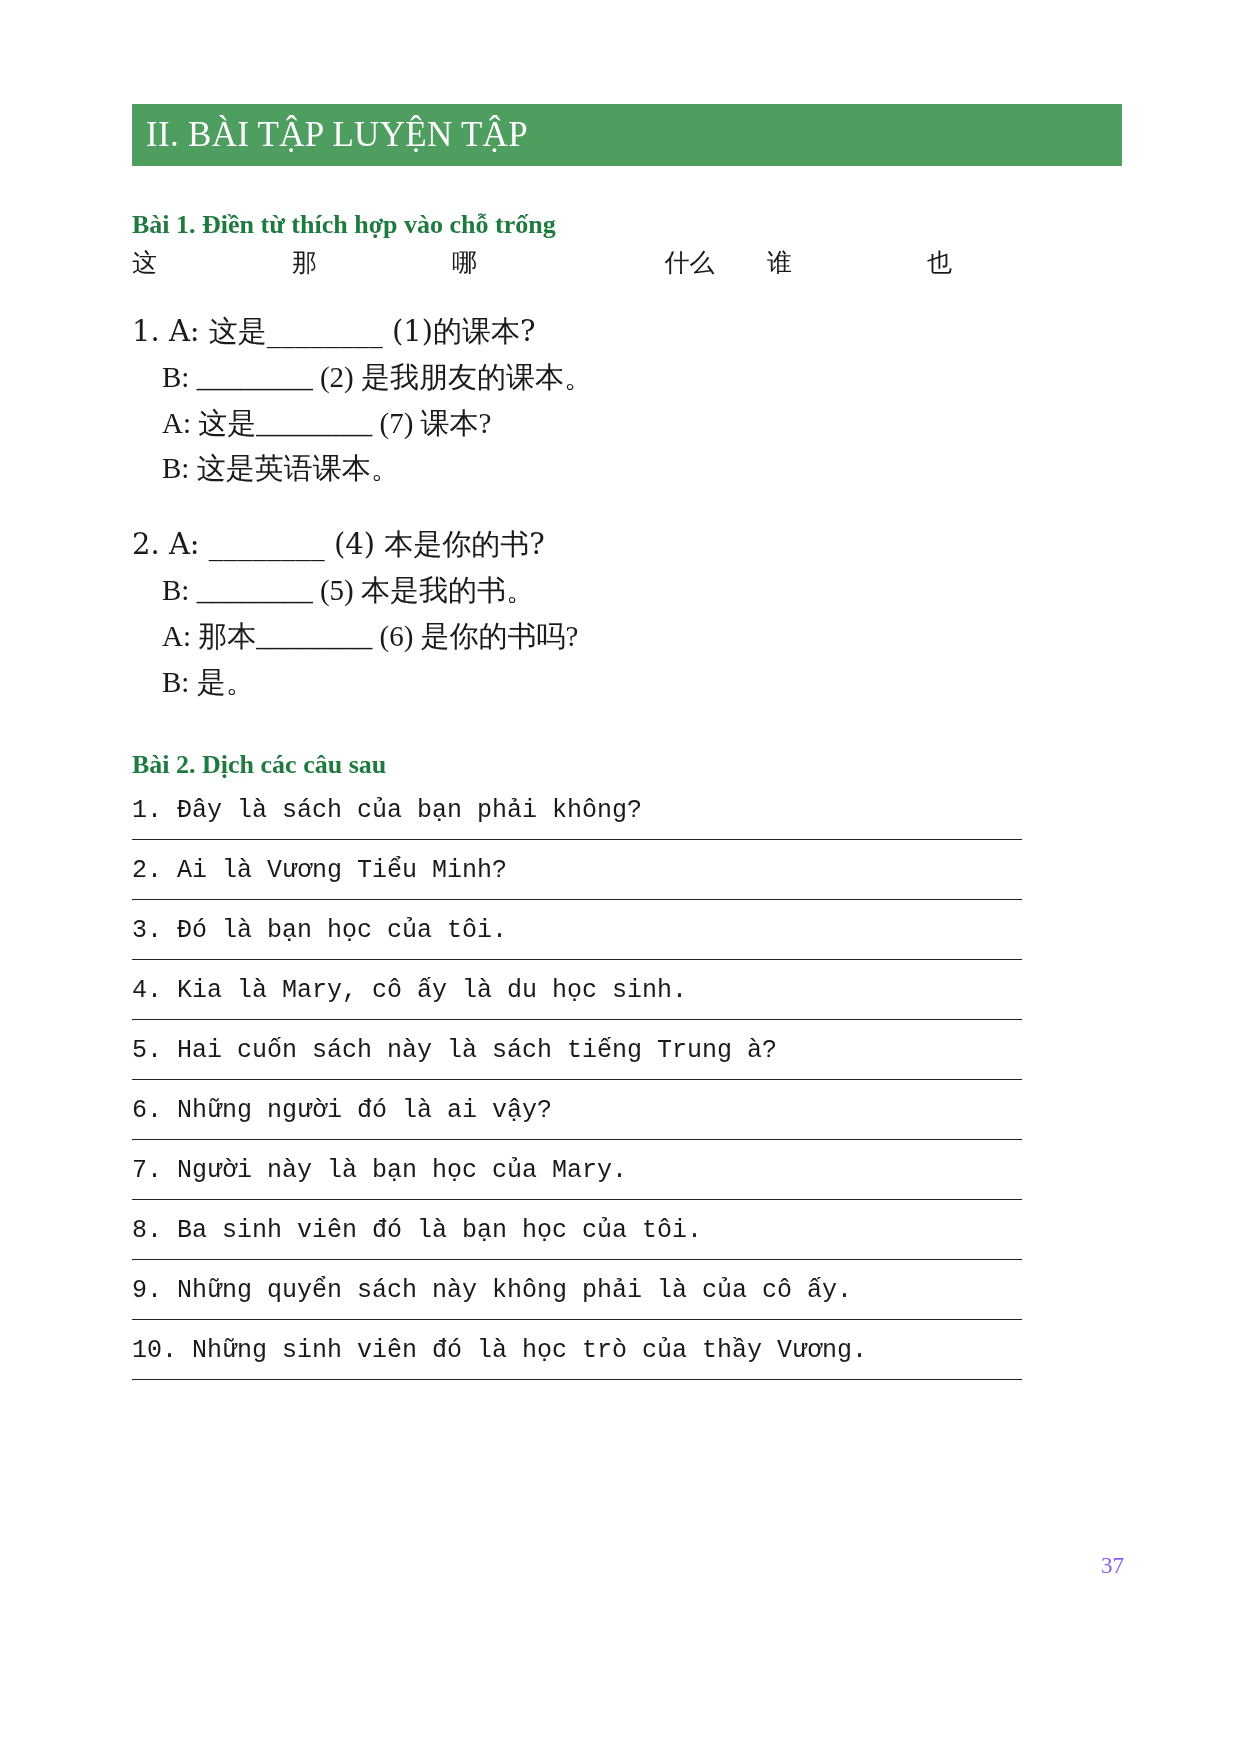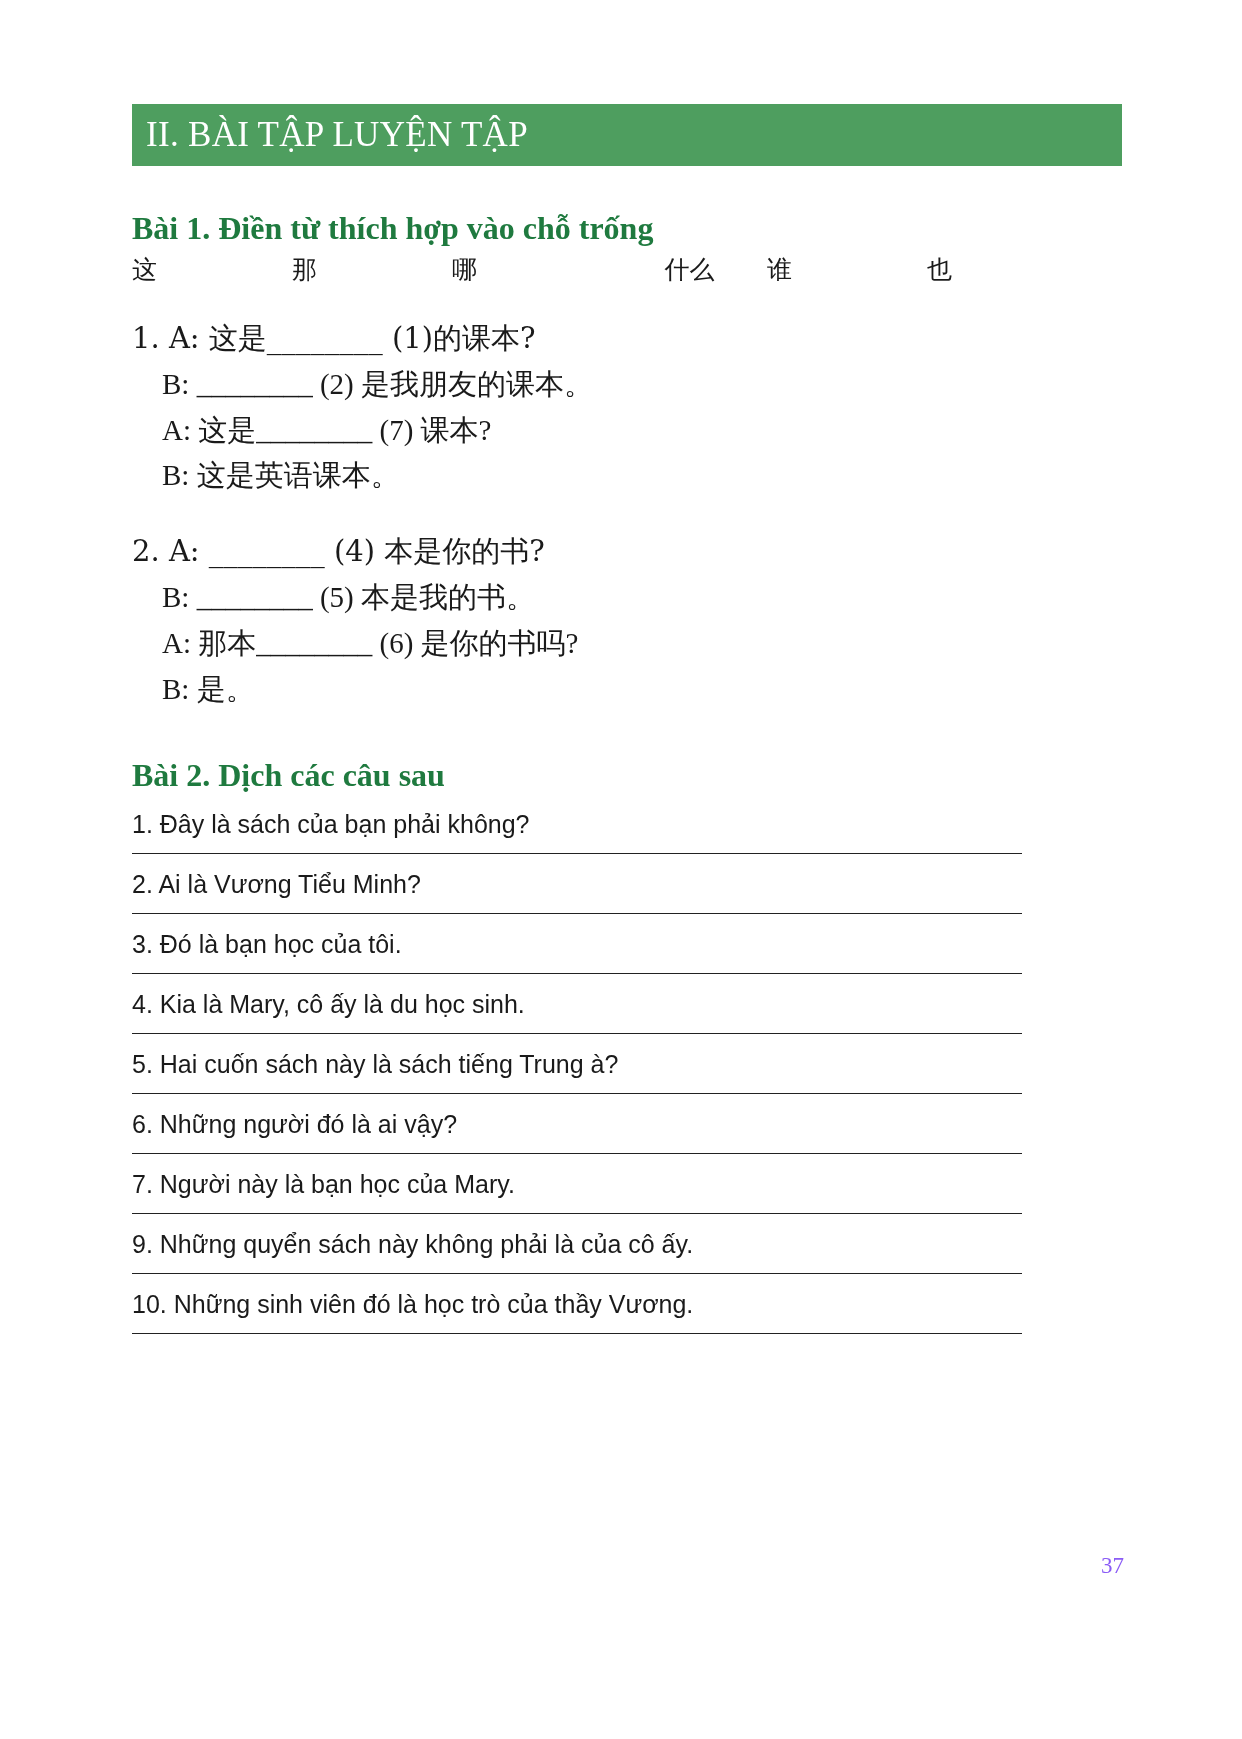"Bài 1. Điền từ thích" .ex-heading { font-size: 32px -> 26px }
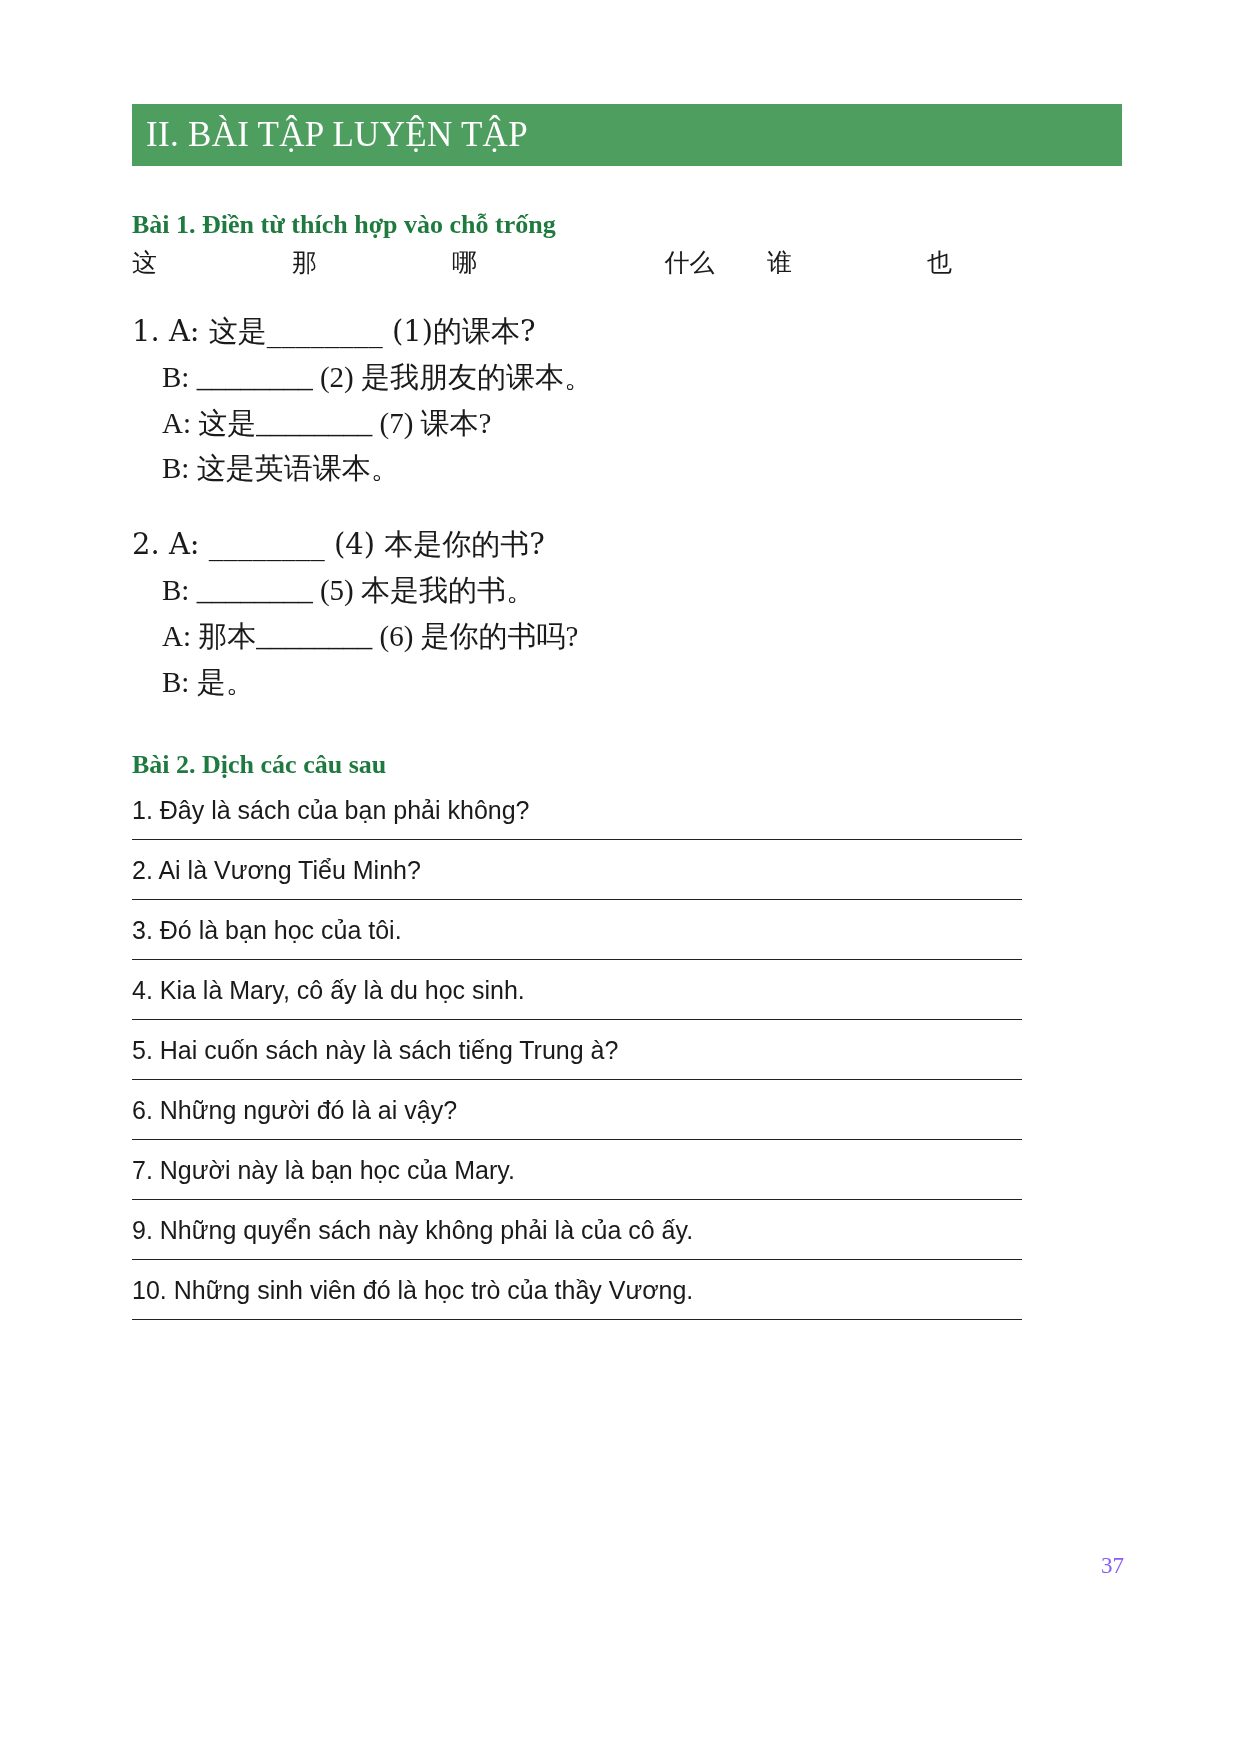"1. Đây là sách của" .trans-item { font-family: Liberation Sans, sans-serif -> Liberation Mono, monospace }
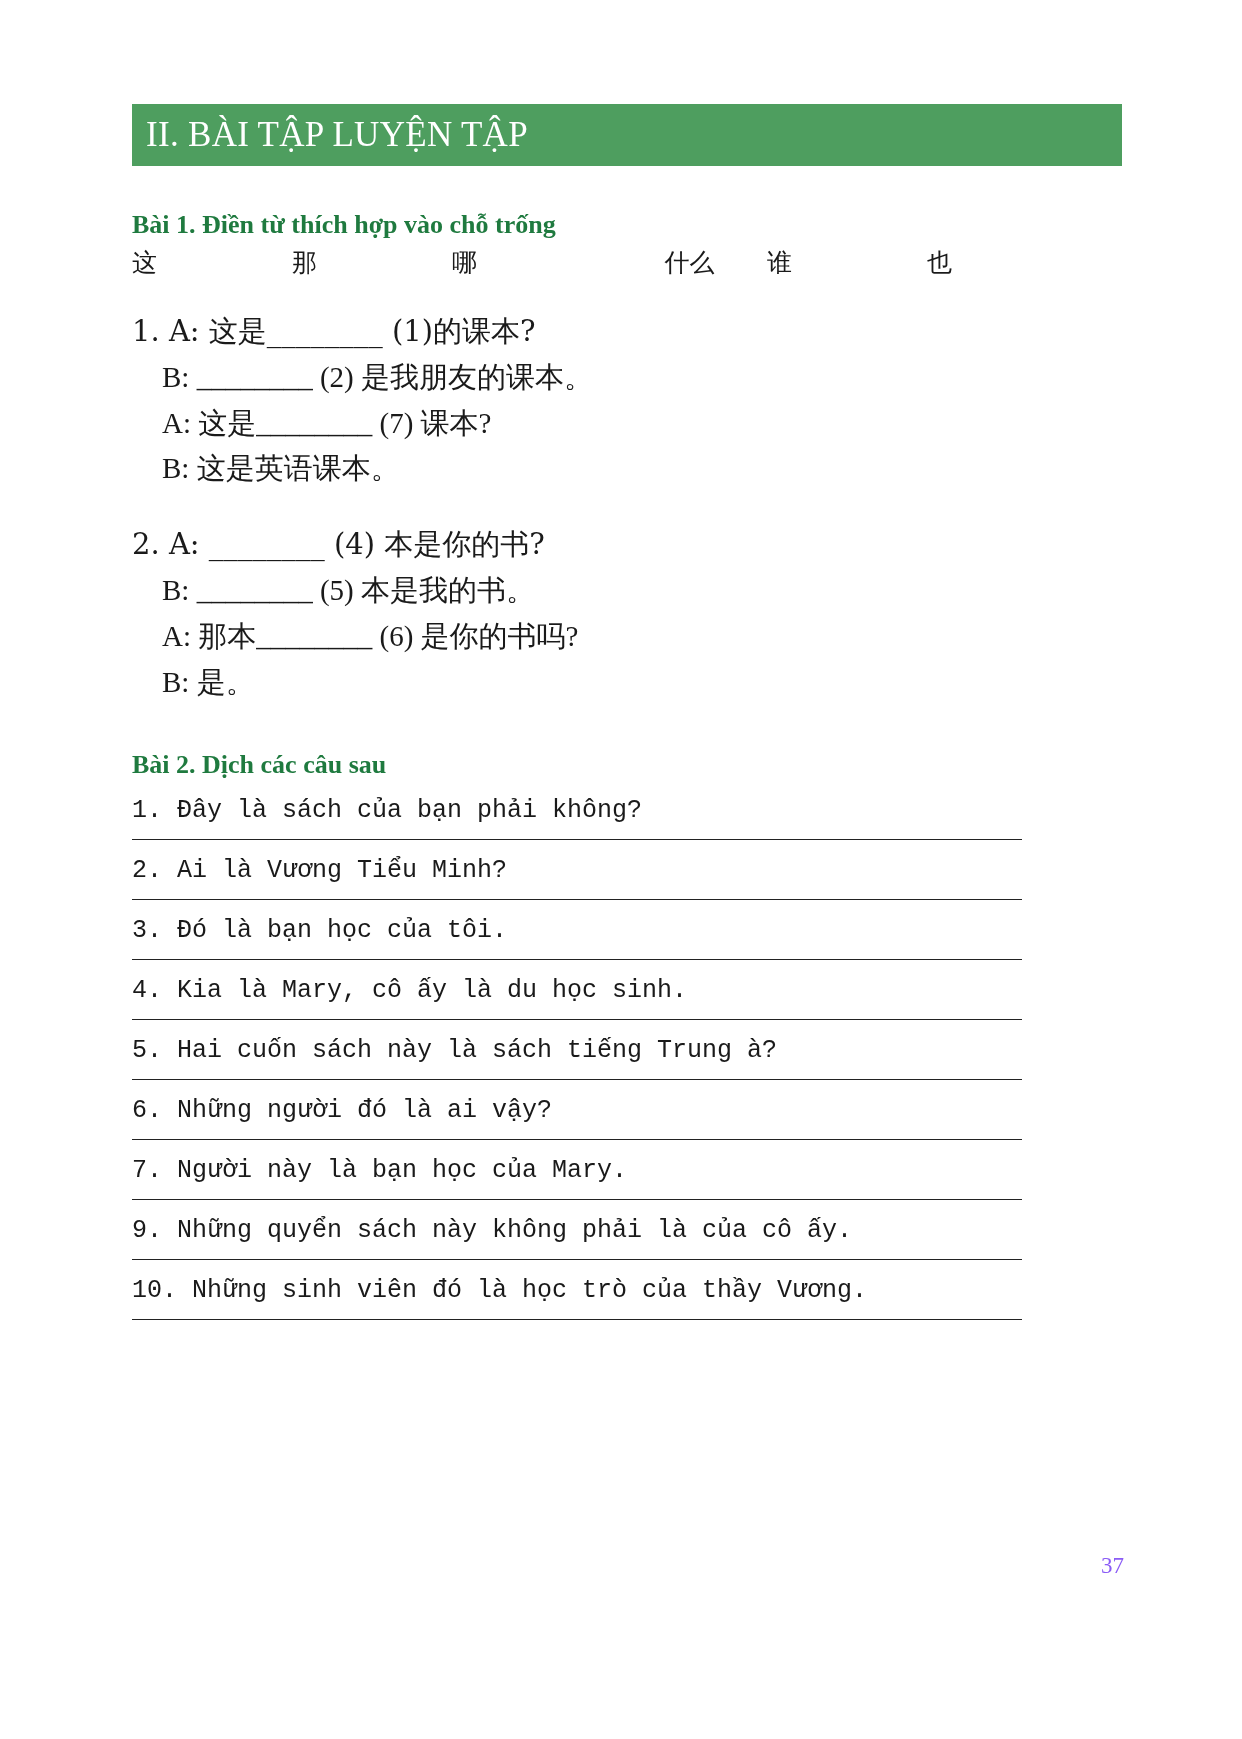"8. Ba sinh viên đó" div { html: none -> <div> <div>8. Ba sinh viên đó là bạn học của tôi.</div> <div></div> </div> }
